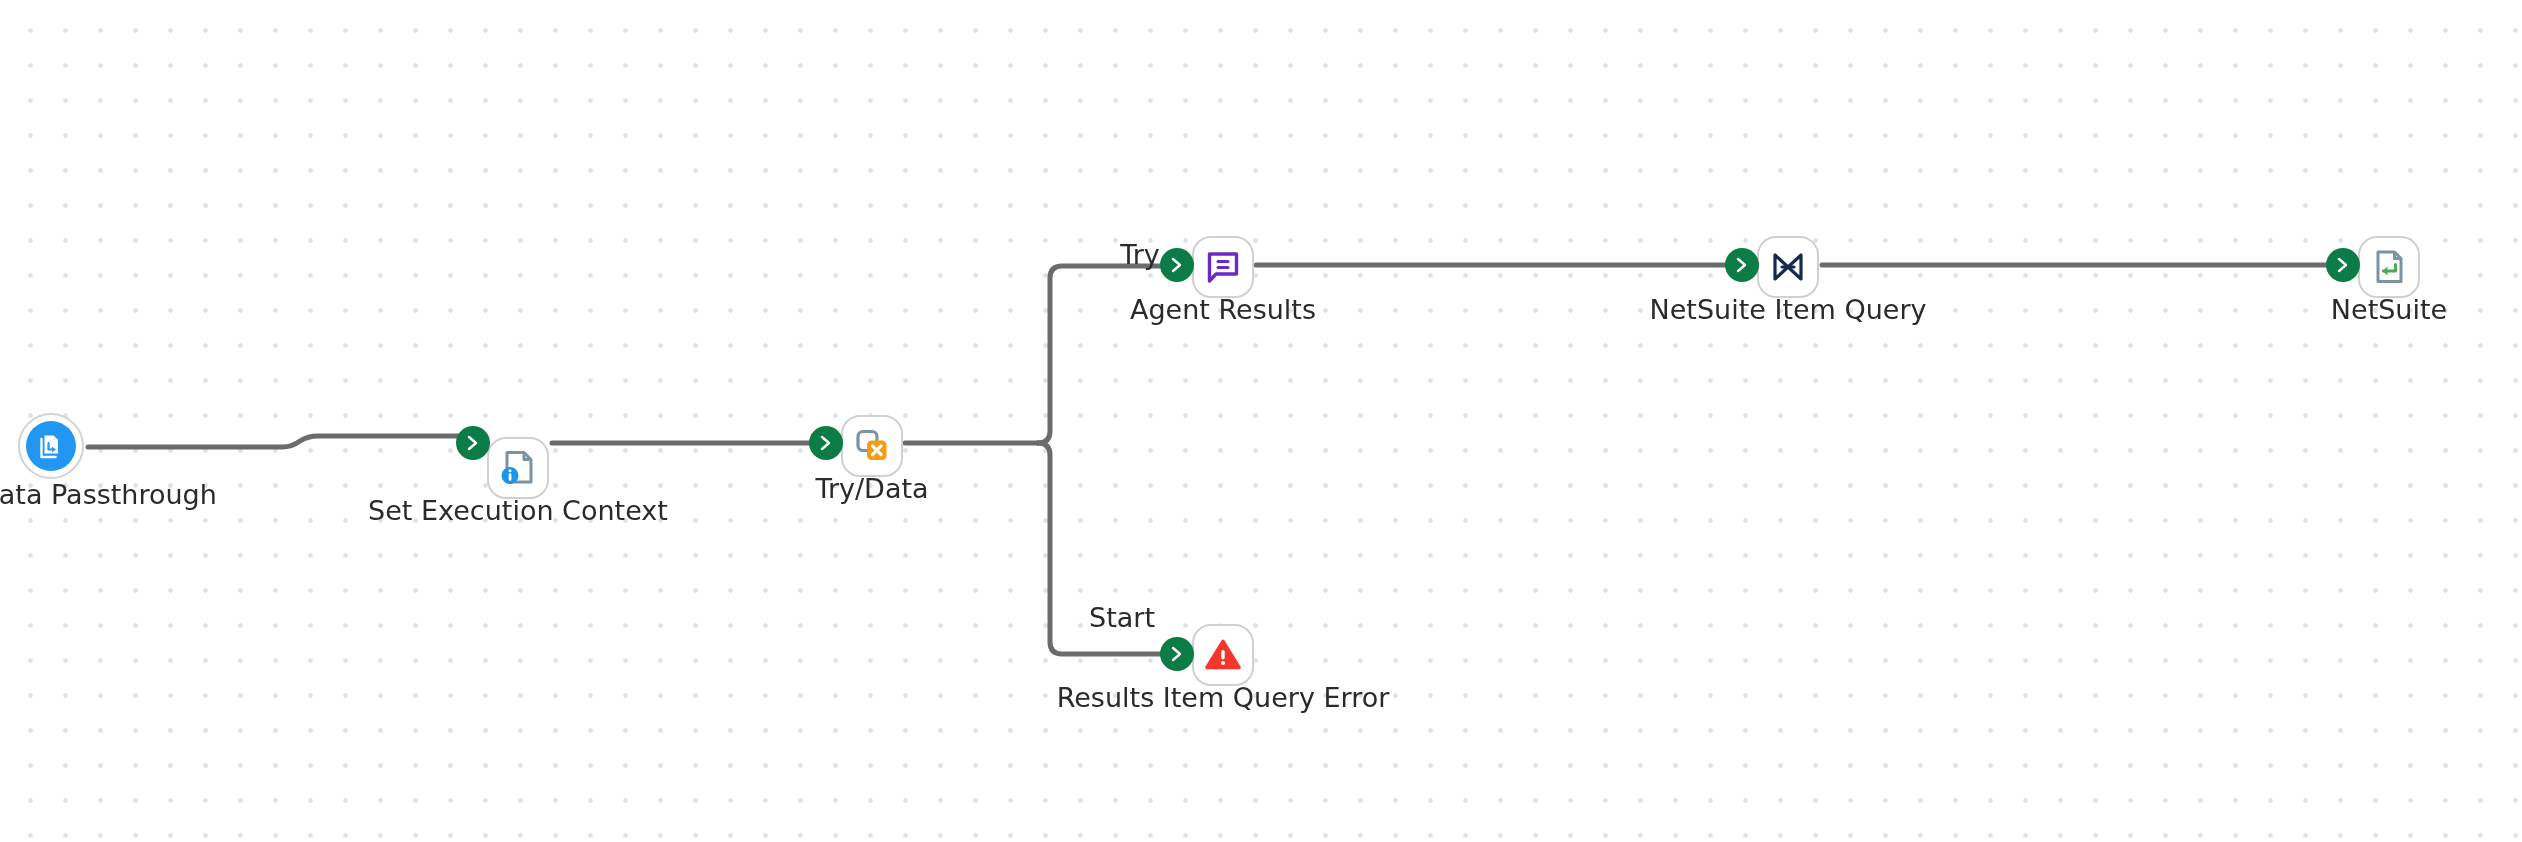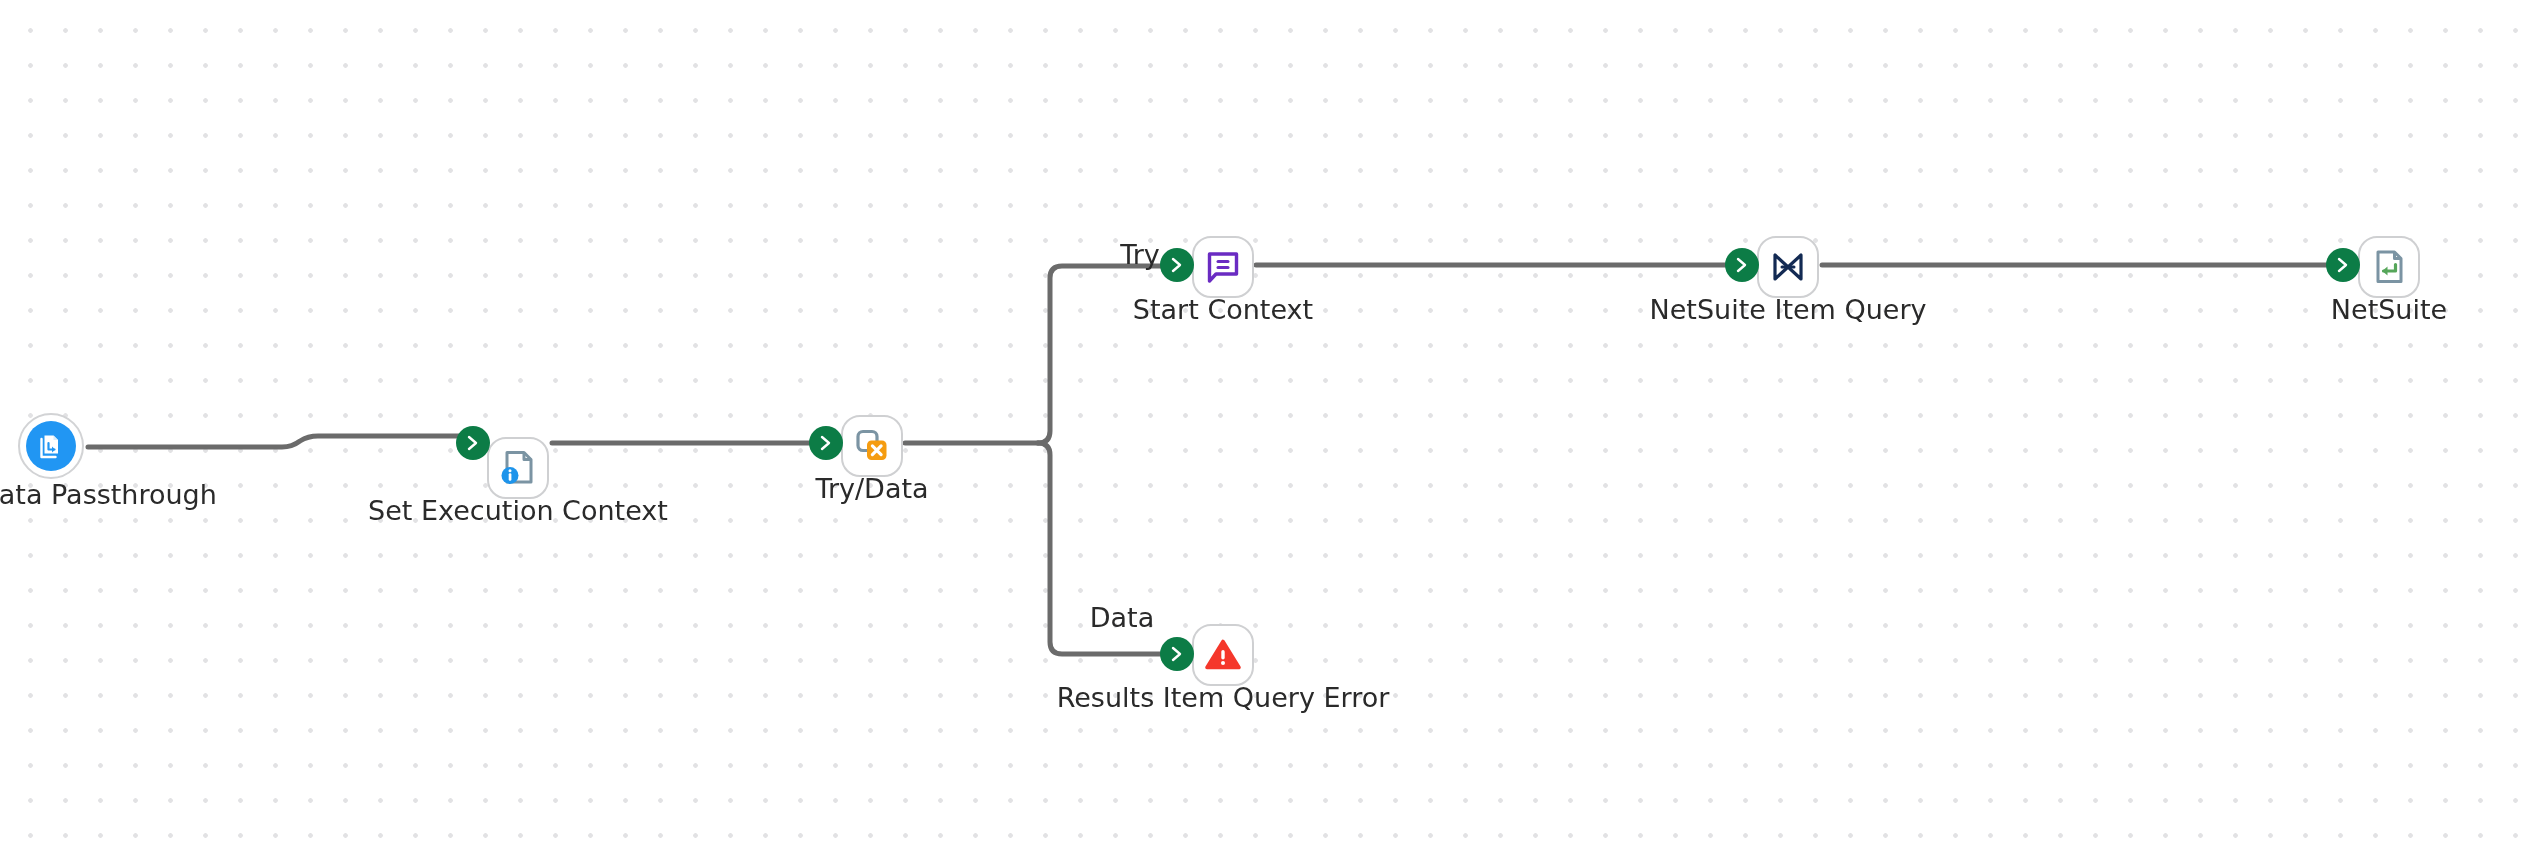"Start Context" div.node-label { text: Start Context -> Agent Results }
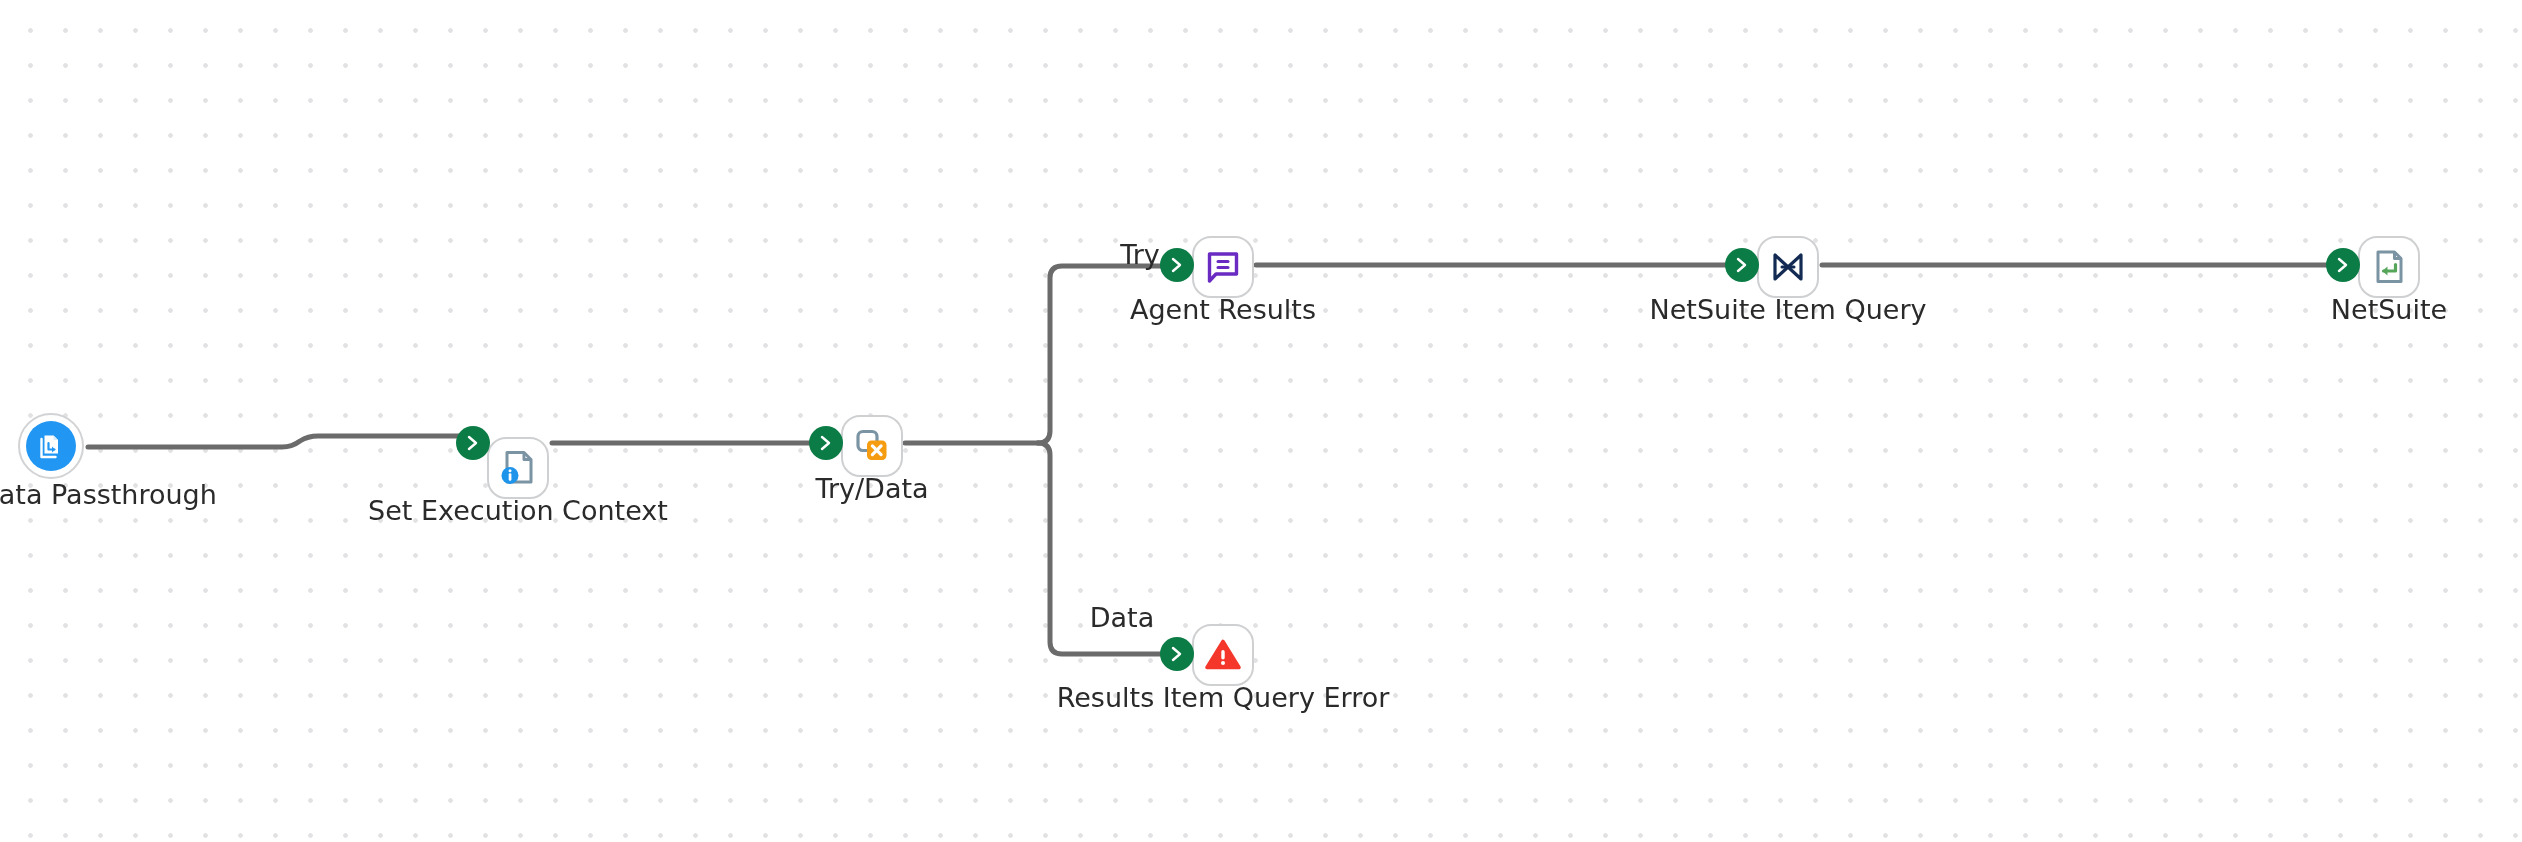"Data" div.branch-label { text: Data -> Start }
